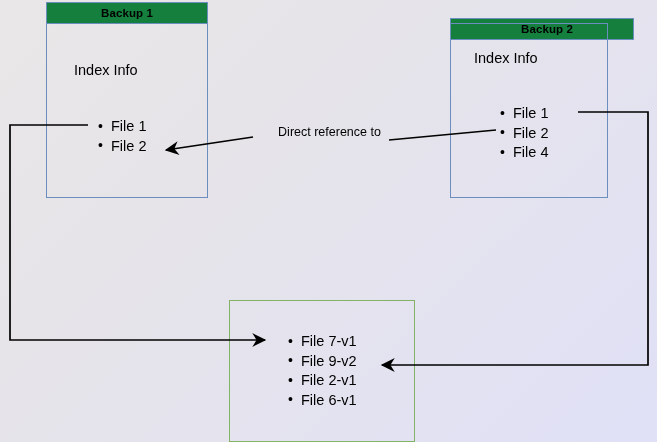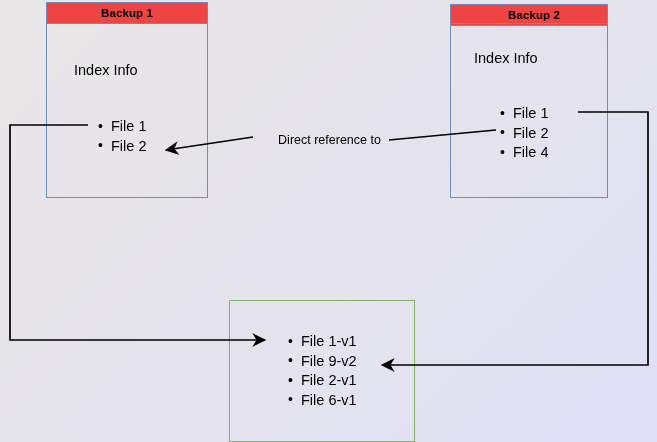"Backup 1" .box-header { background: #ef4444 -> #15803d }
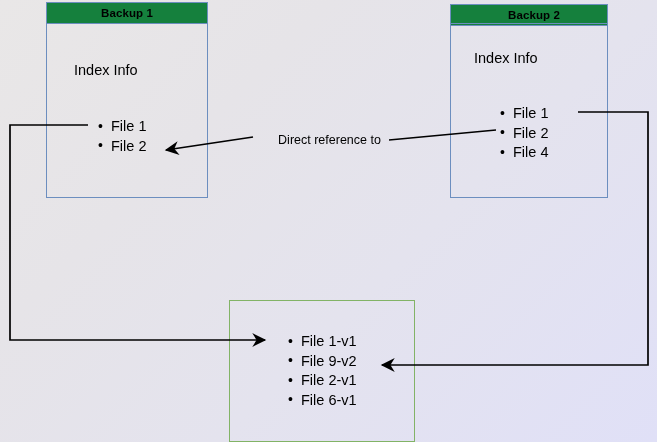"Backup 2" div.box-header { top: 4px -> 18px; width: 158px -> 184px }
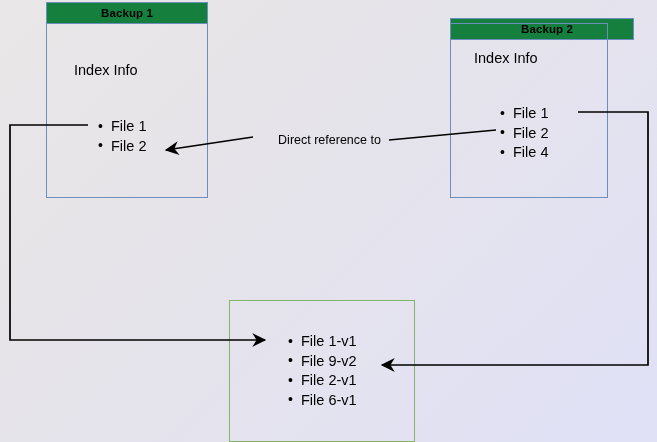"Direct reference to" div.center-label { top: 132px -> 124px }
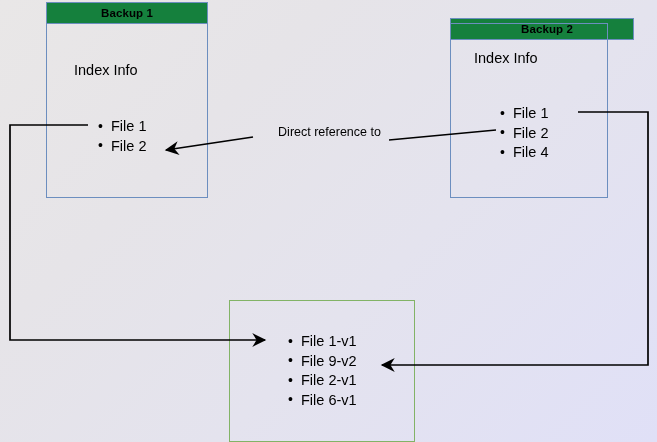"File 1-v1" li { text: 1-v1 -> 7-v1 }
